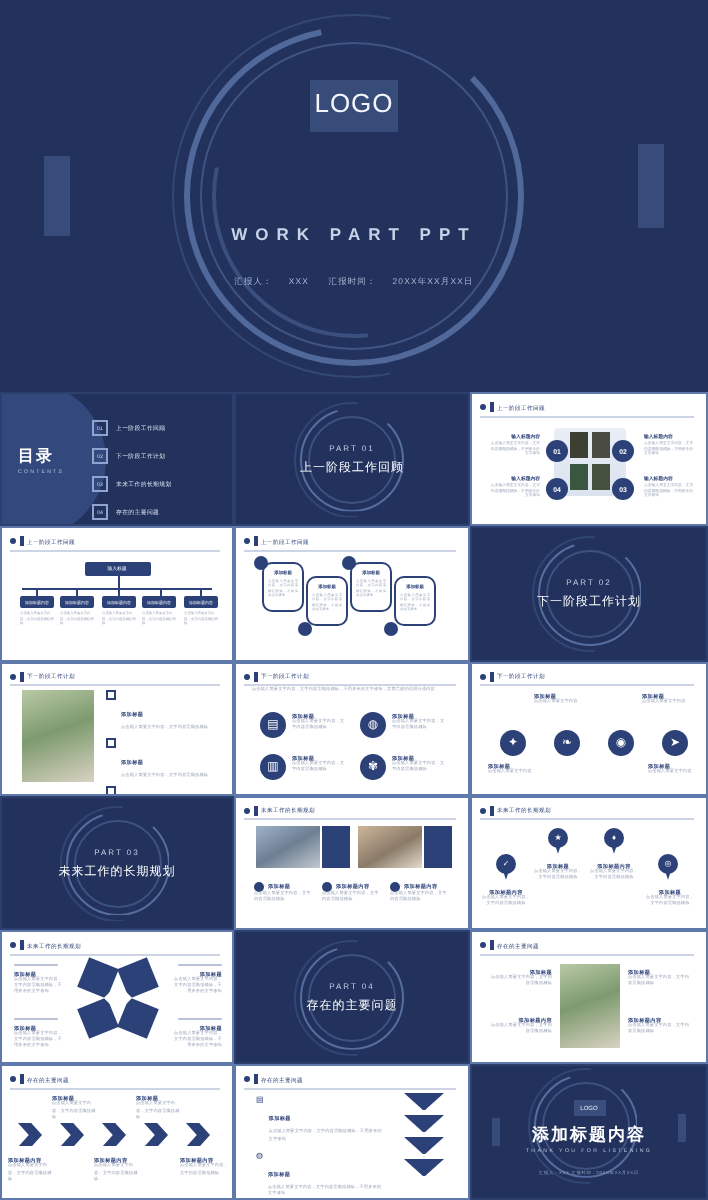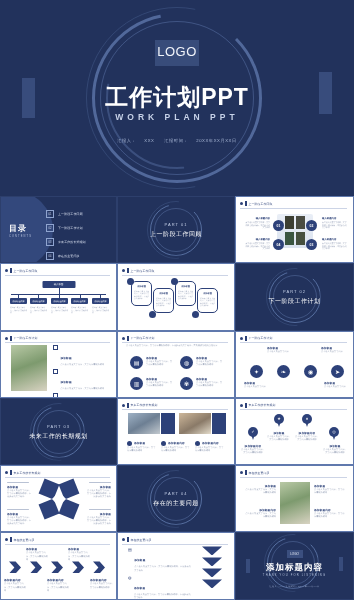"工作计划PPT" div.title { html: <div>工作计划PPT</div> -> none }
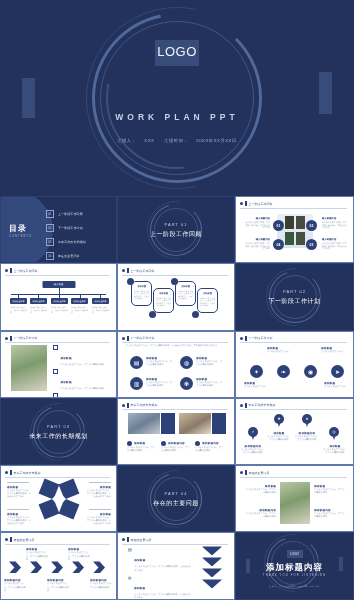"WORK PLAN PPT" div.subtitle { text: PLAN -> PART }
